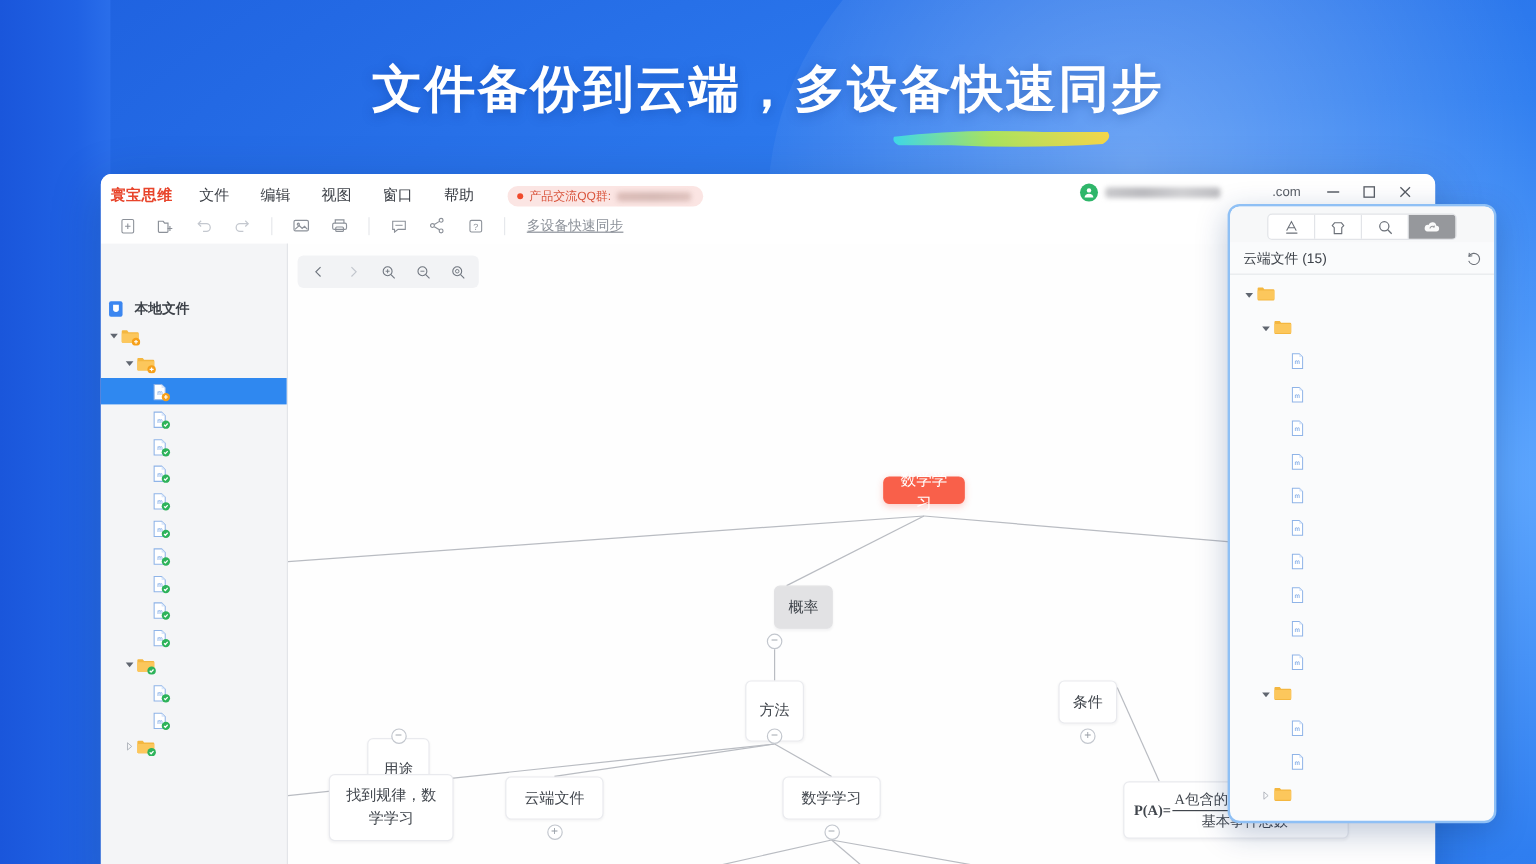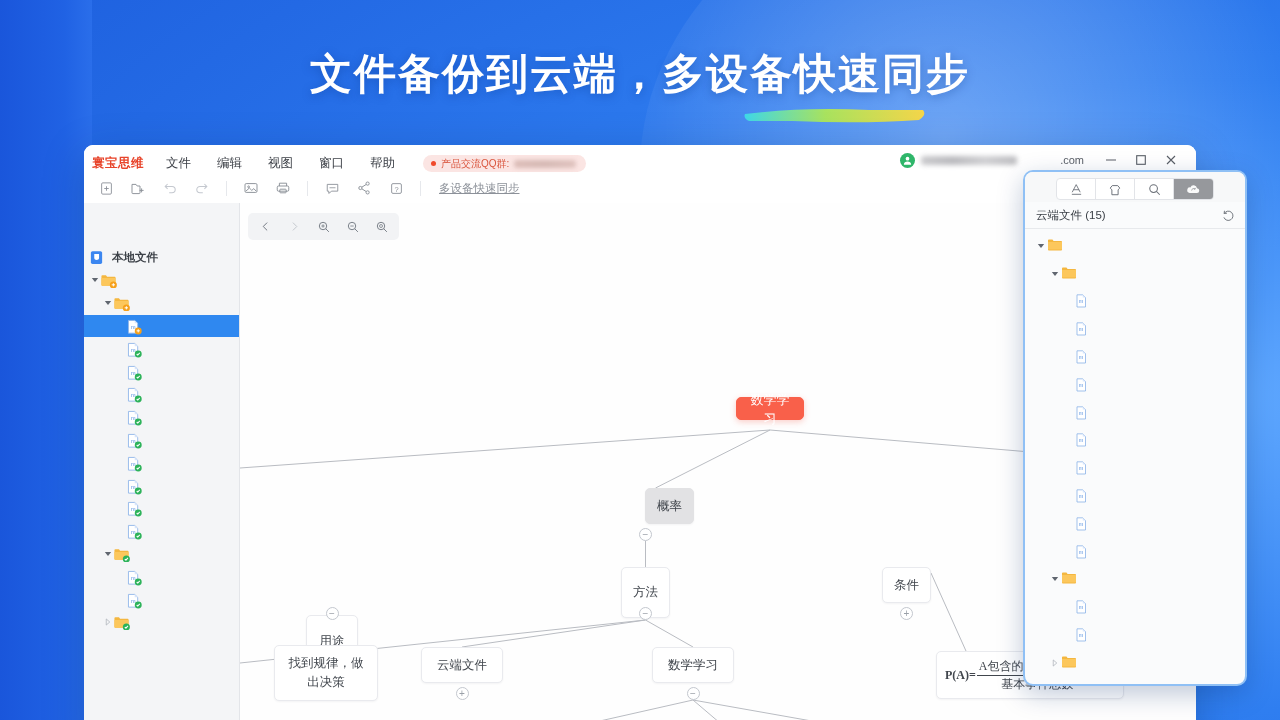"找到规律，做出决策" span { text: 做出决策 -> 数学学习 }
